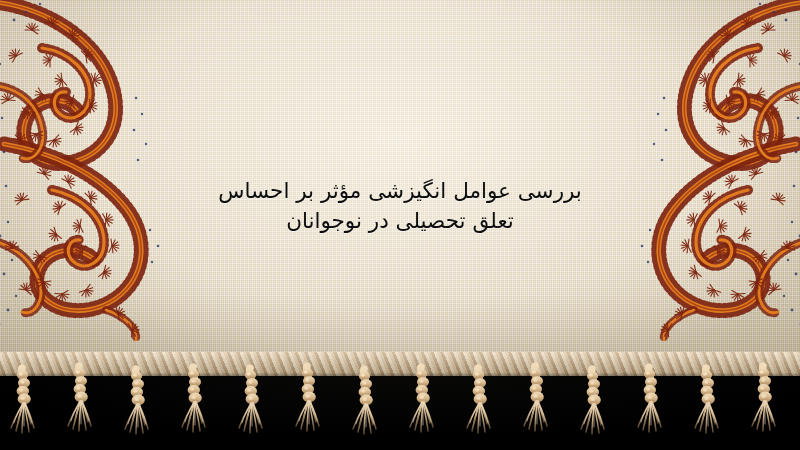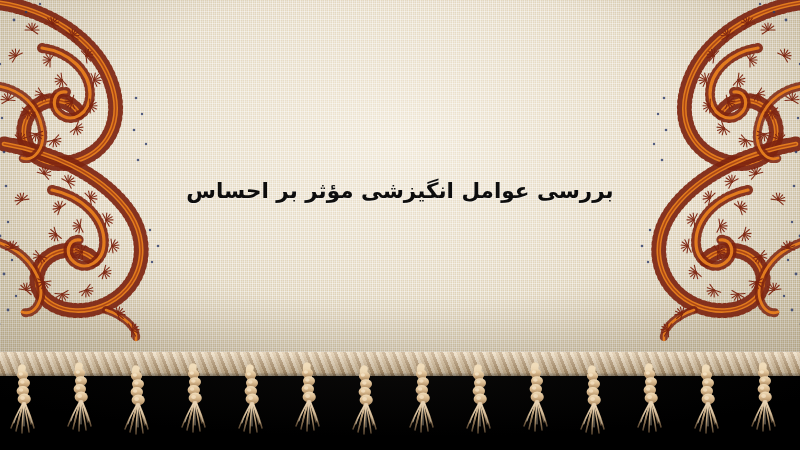"بررسی عوامل انگیزشی مؤثر بر" .title-line { font-weight: 700 -> 400 }
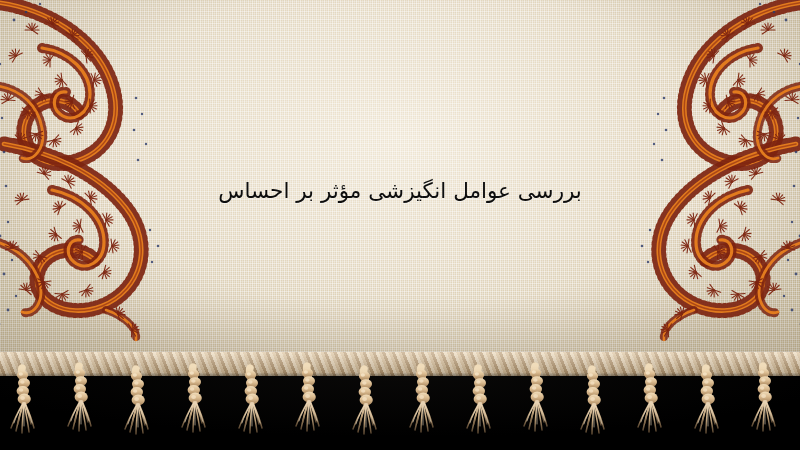"تعلق تحصیلی در نوجوانان" div.title-line { html: none -> <div>تعلق تحصیلی در نوجوانان</div> }
